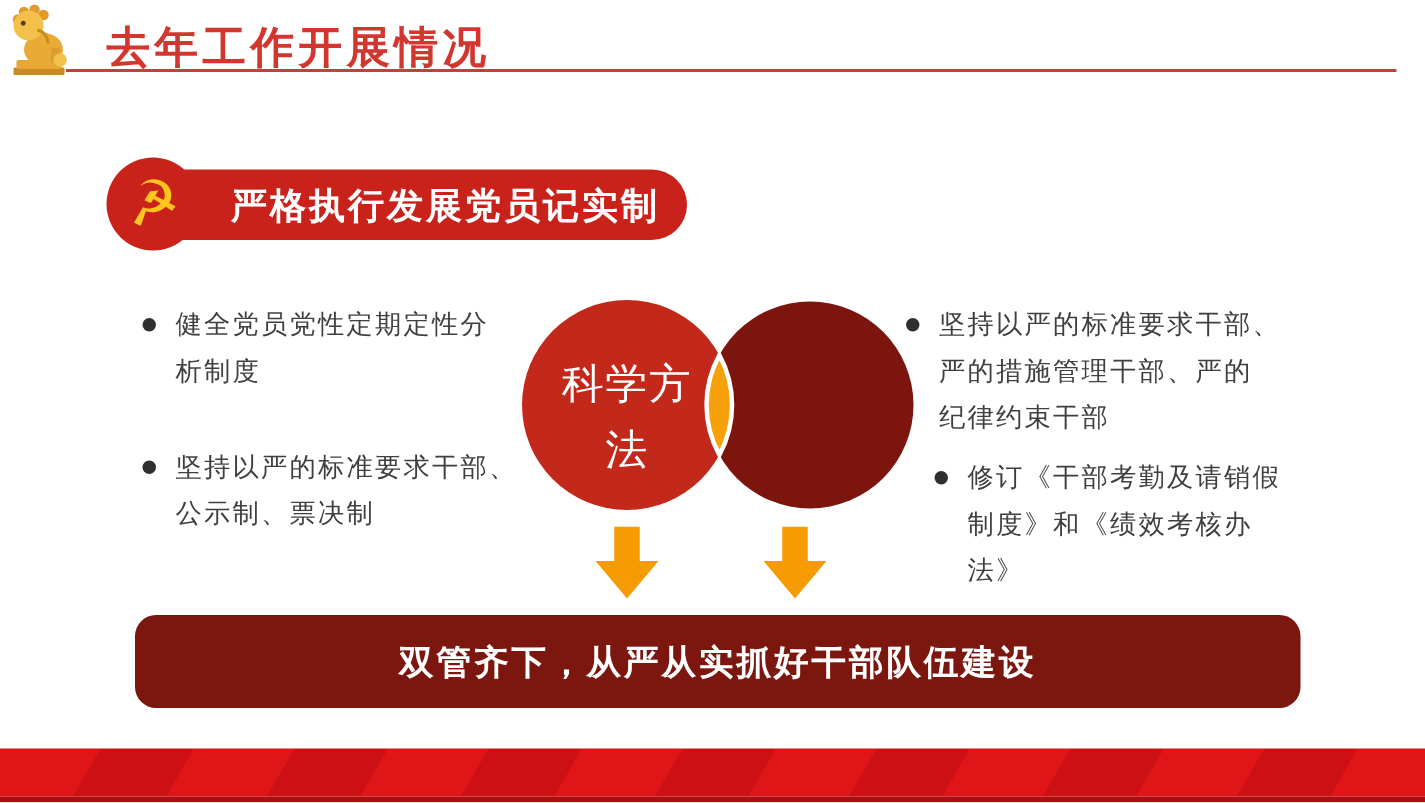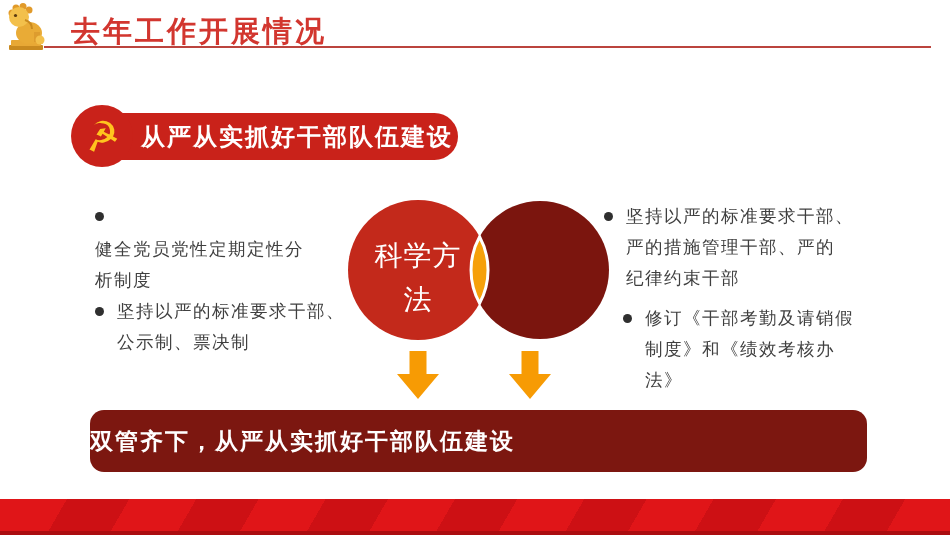"从严从实抓好干部队伍建设" span.banner-label { text: 从严从实抓好干部队伍建设 -> 严格执行发展党员记实制 }
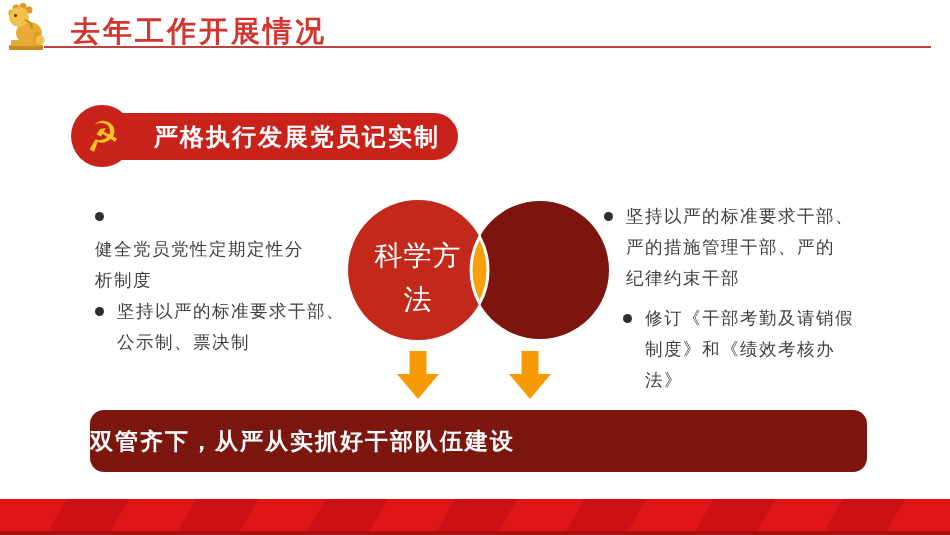"健全党员党性定期定性分" #lb1 { flex-direction: column -> none }
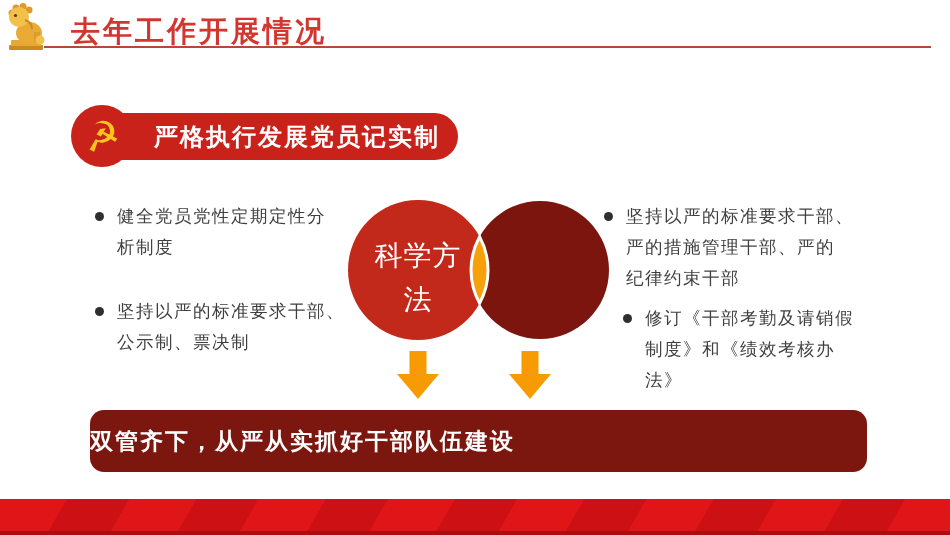"双管齐下，从严从实抓好干部队伍建设" .conclusion-bar { justify-content: none -> center }
